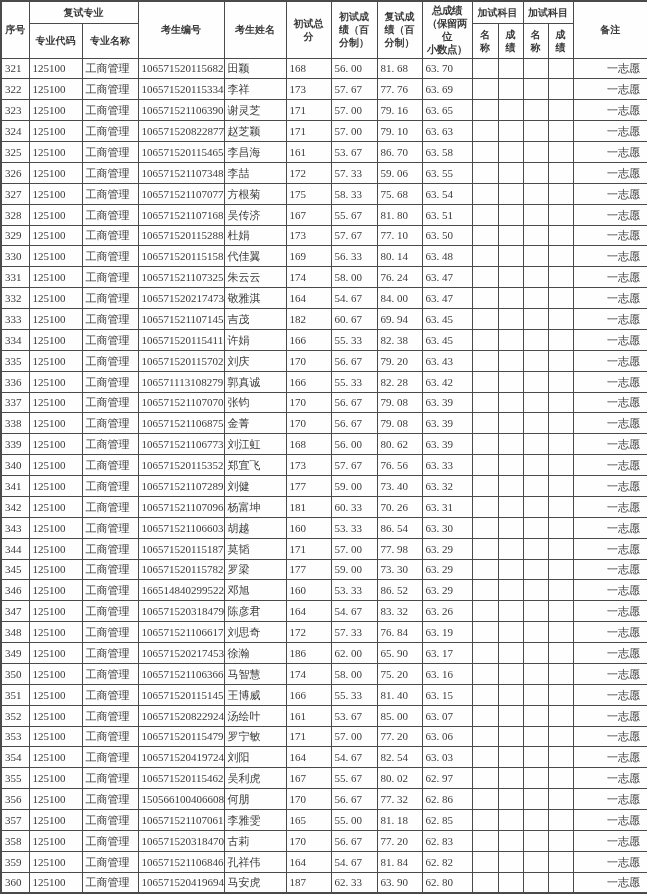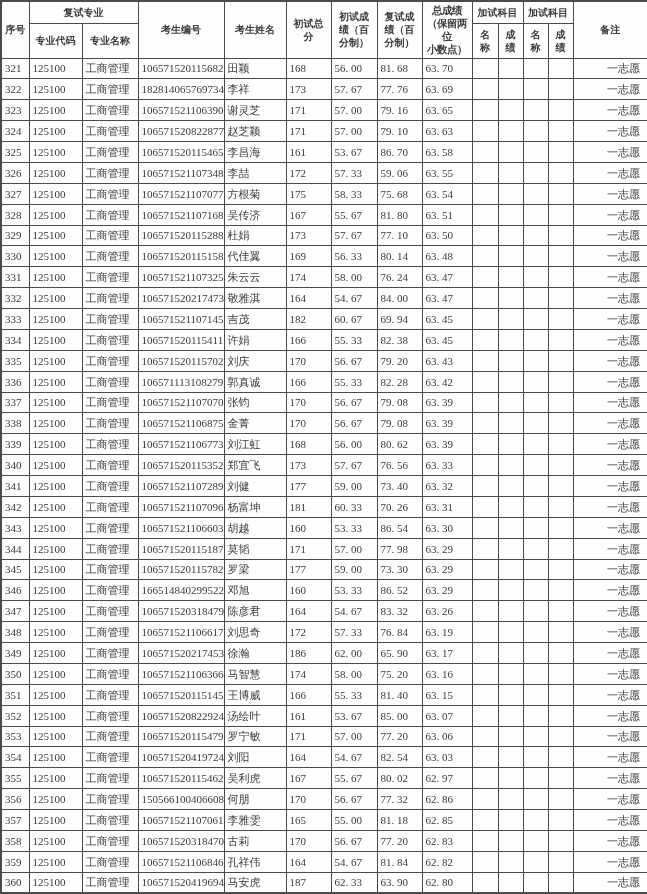"182814065769734" td { text: 182814065769734 -> 106571520115334 }
